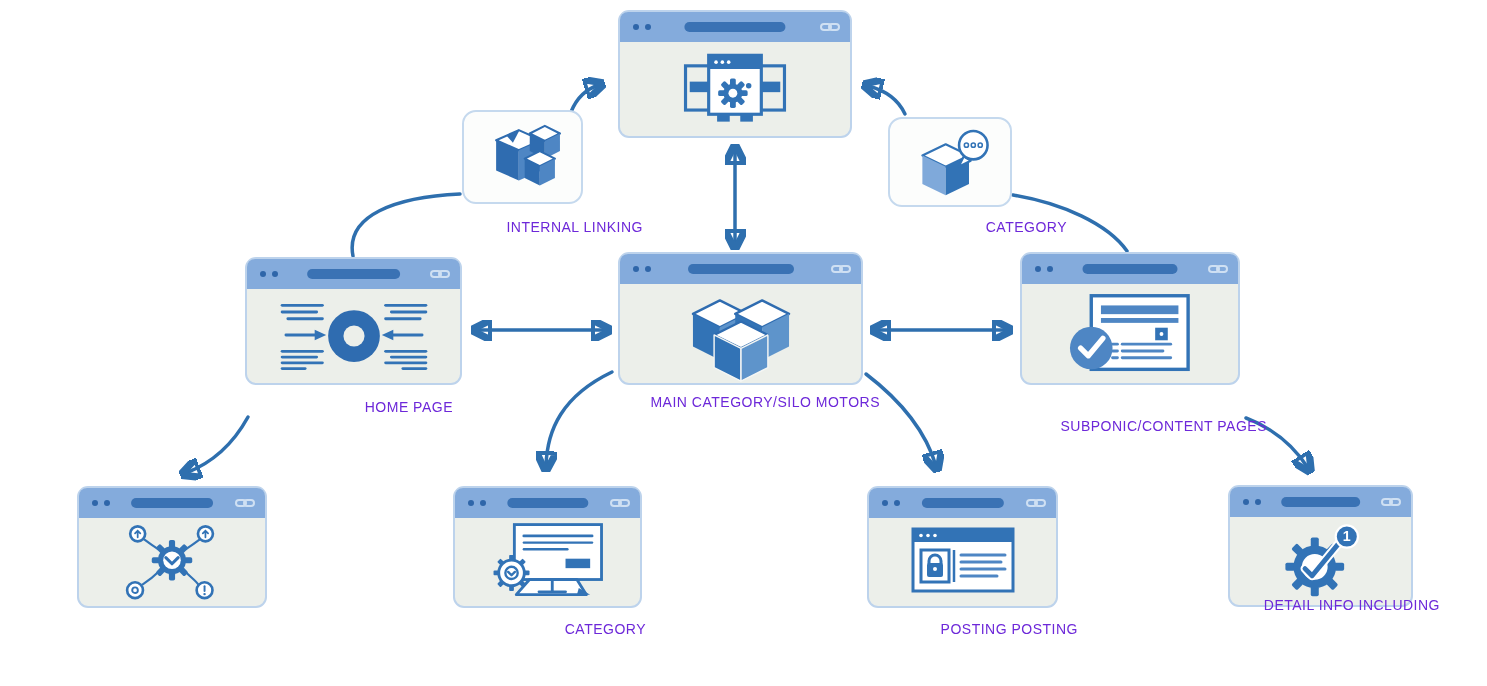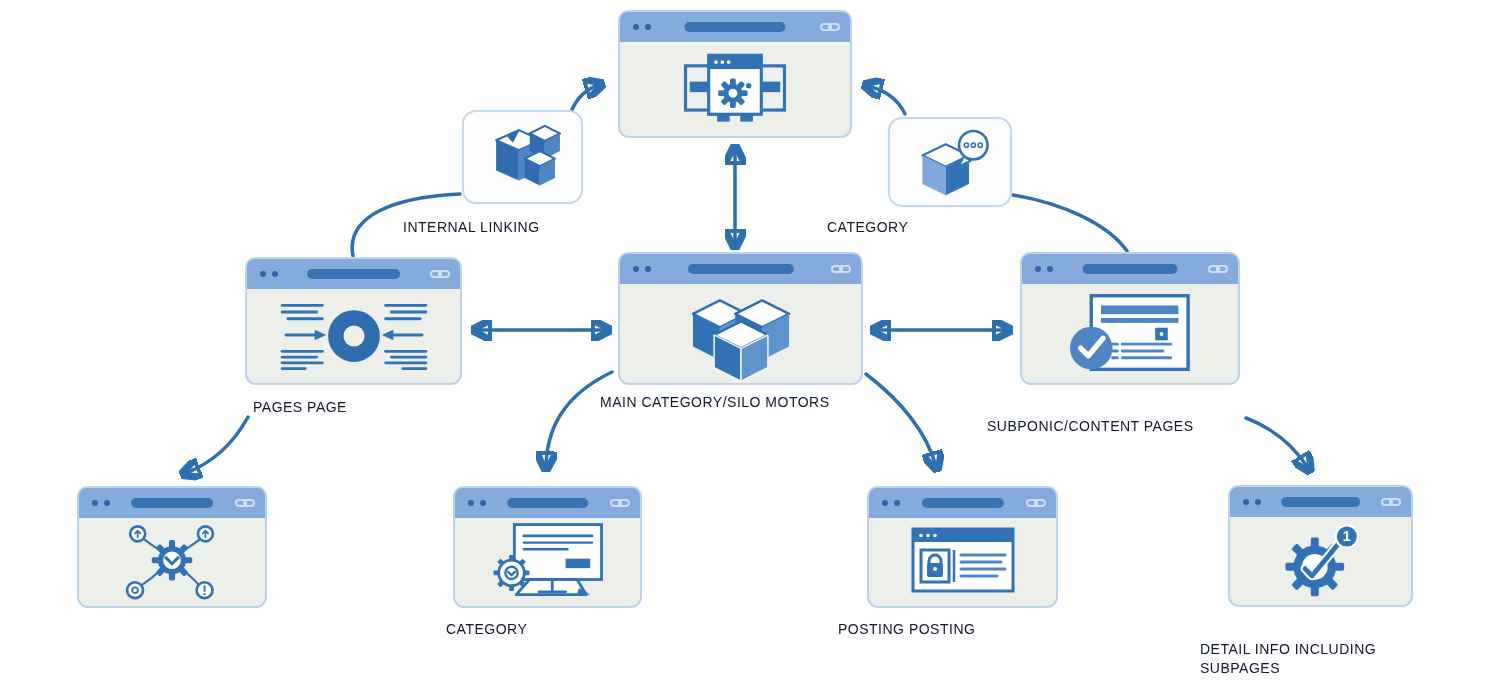"INTERNAL LINKING" .nlabel { color: #0f172a -> #6d28d9; text-align: left -> right }
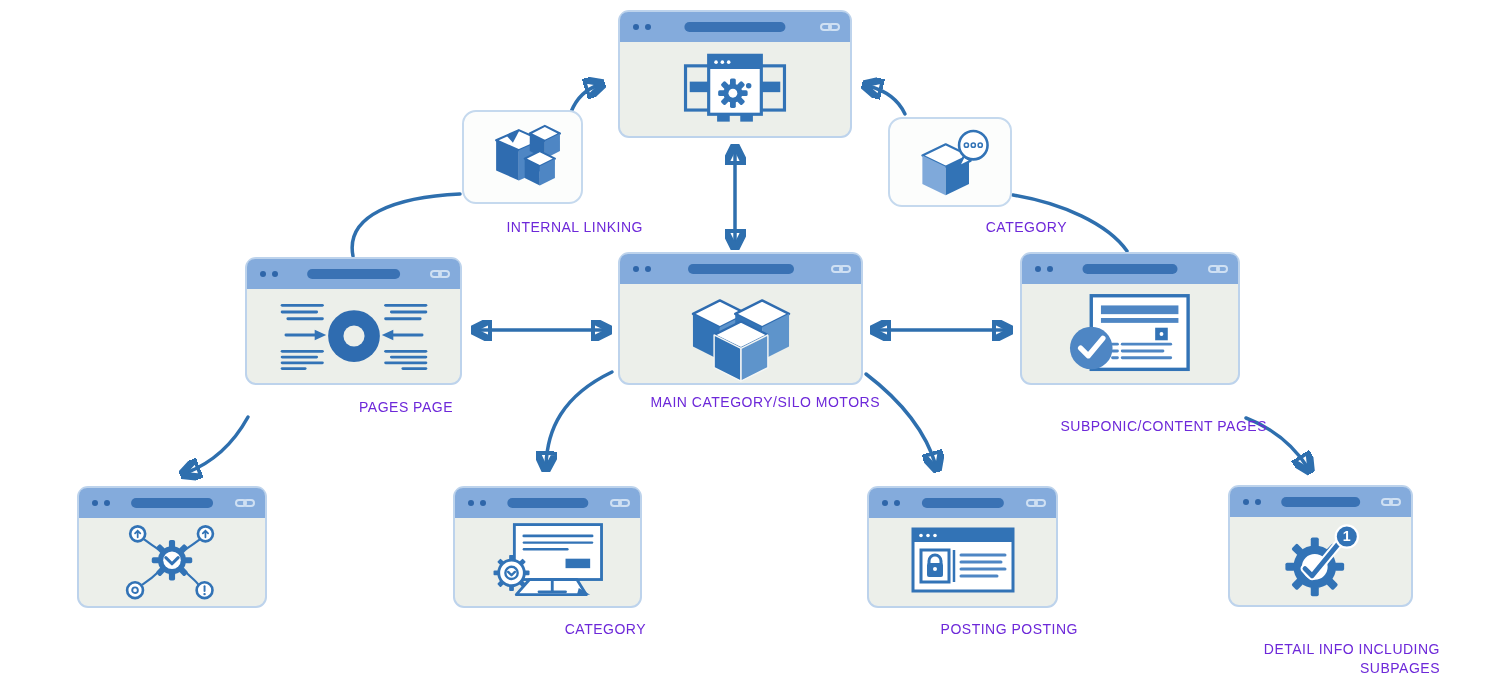"PAGES PAGE" span { text: PAGES -> HOME }
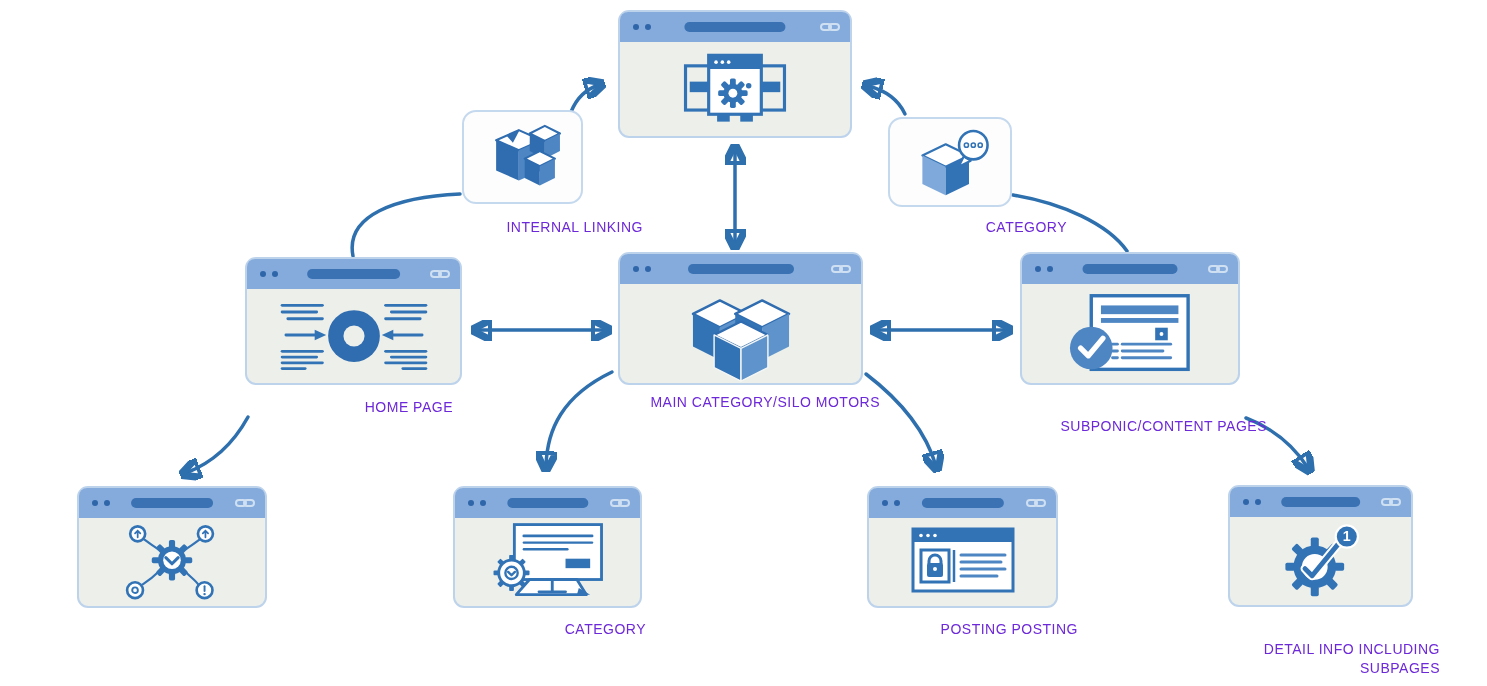"DETAIL INFO INCLUDING" div.nlabel { top: 640px -> 596px }
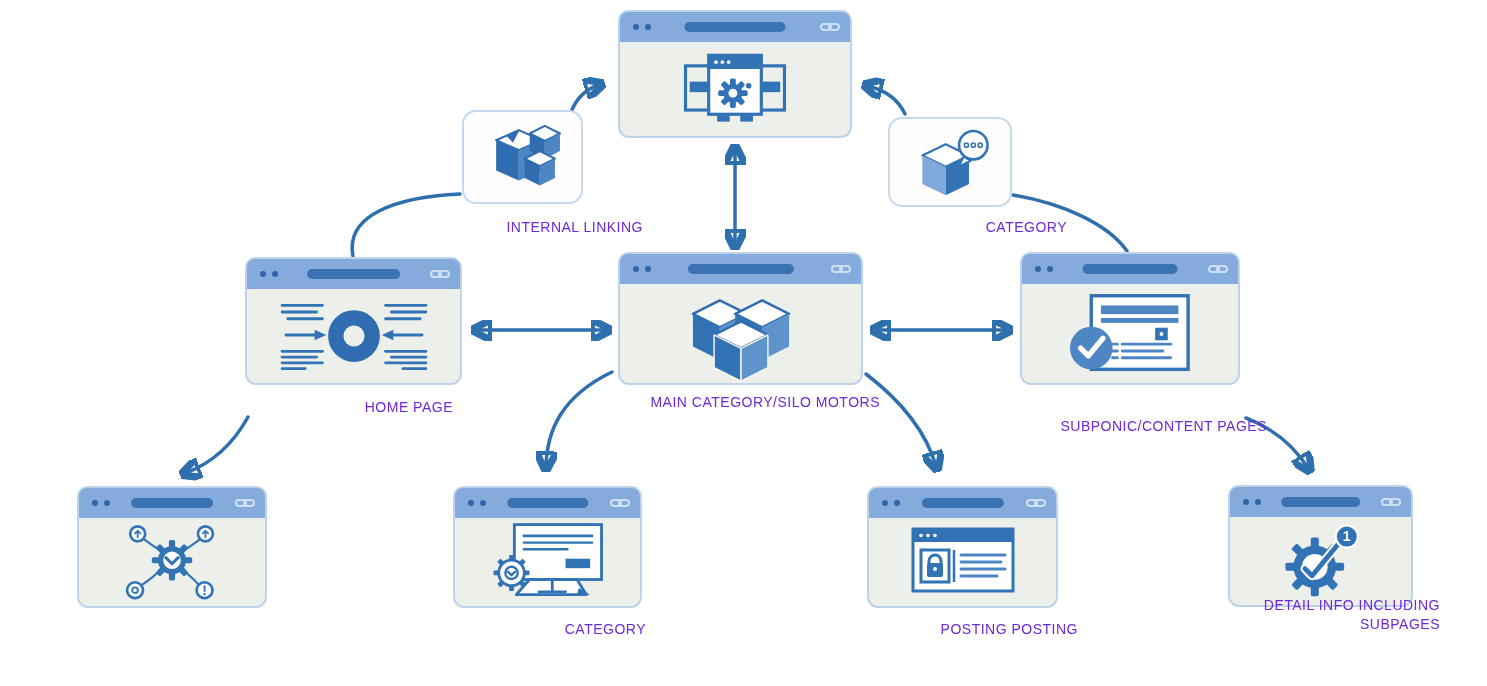"SUBPAGES" span { html: <span>SUBPAGES</span> -> none }
